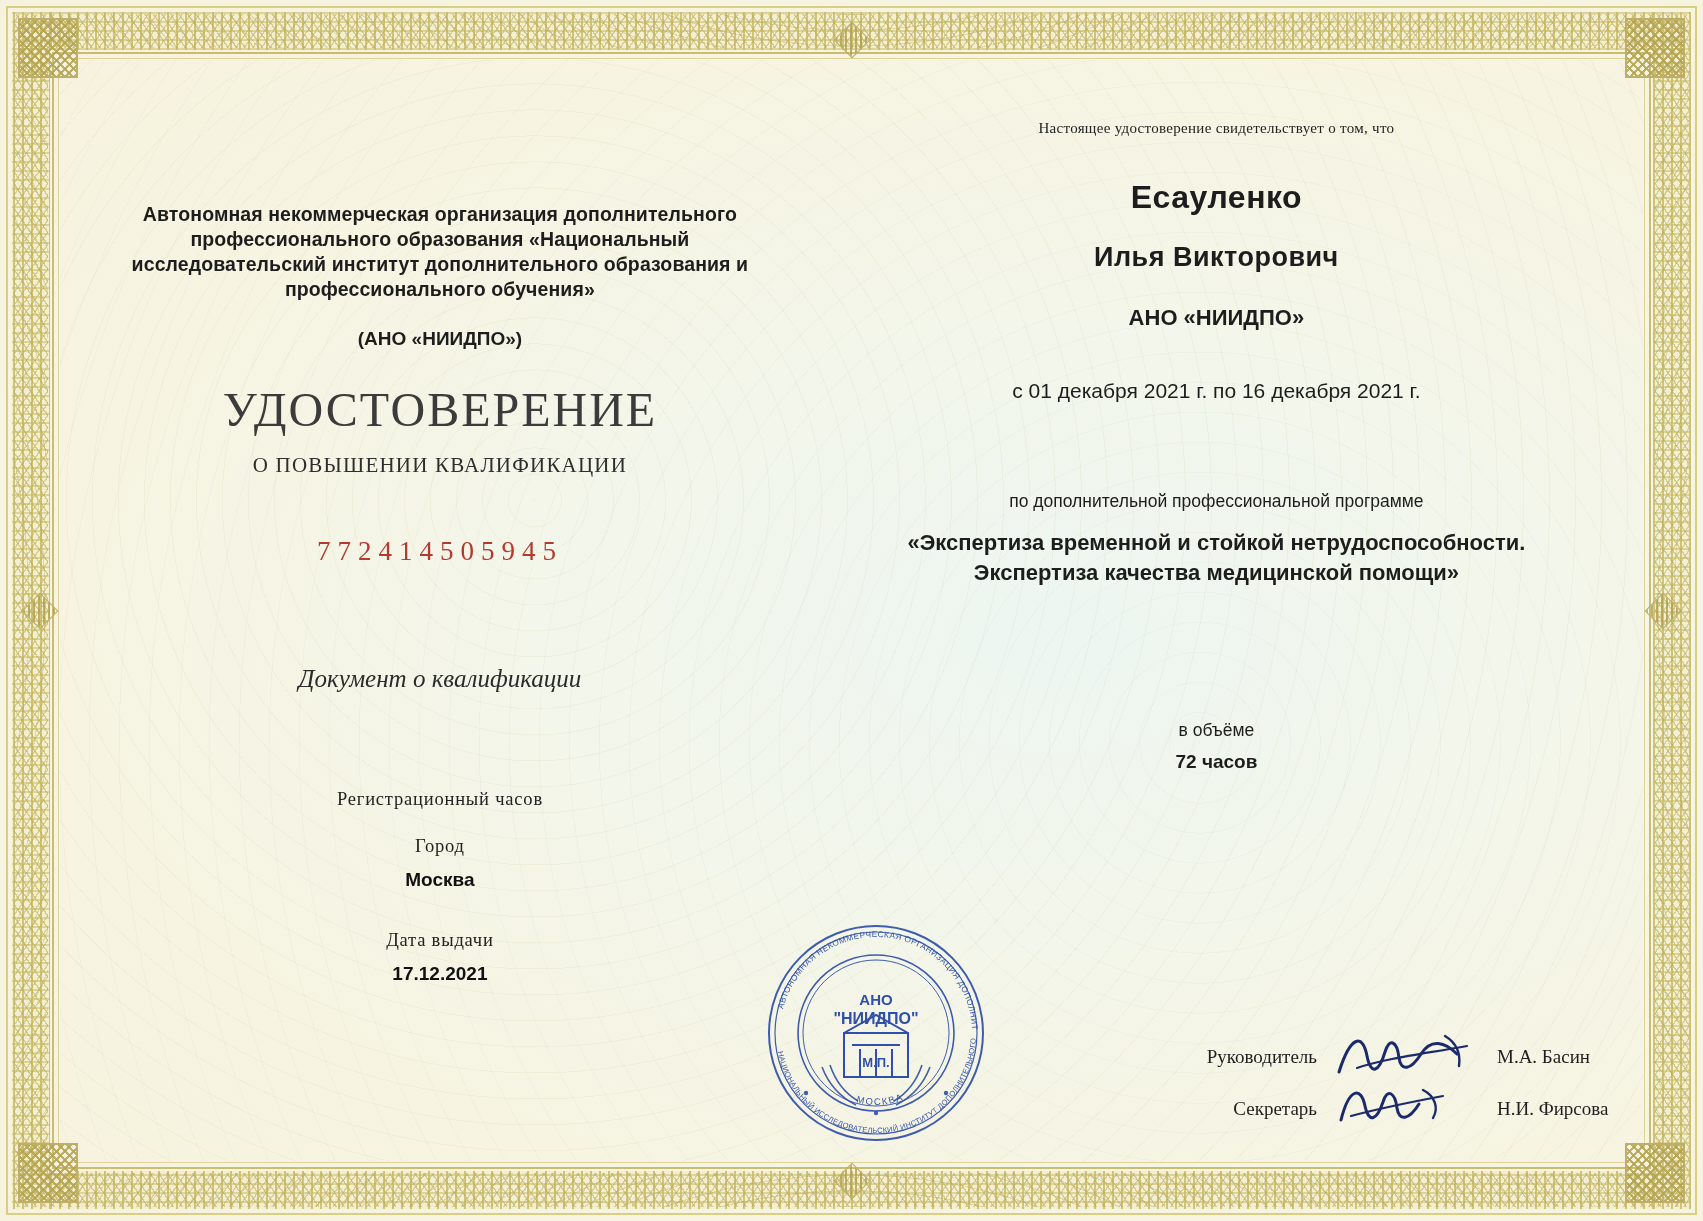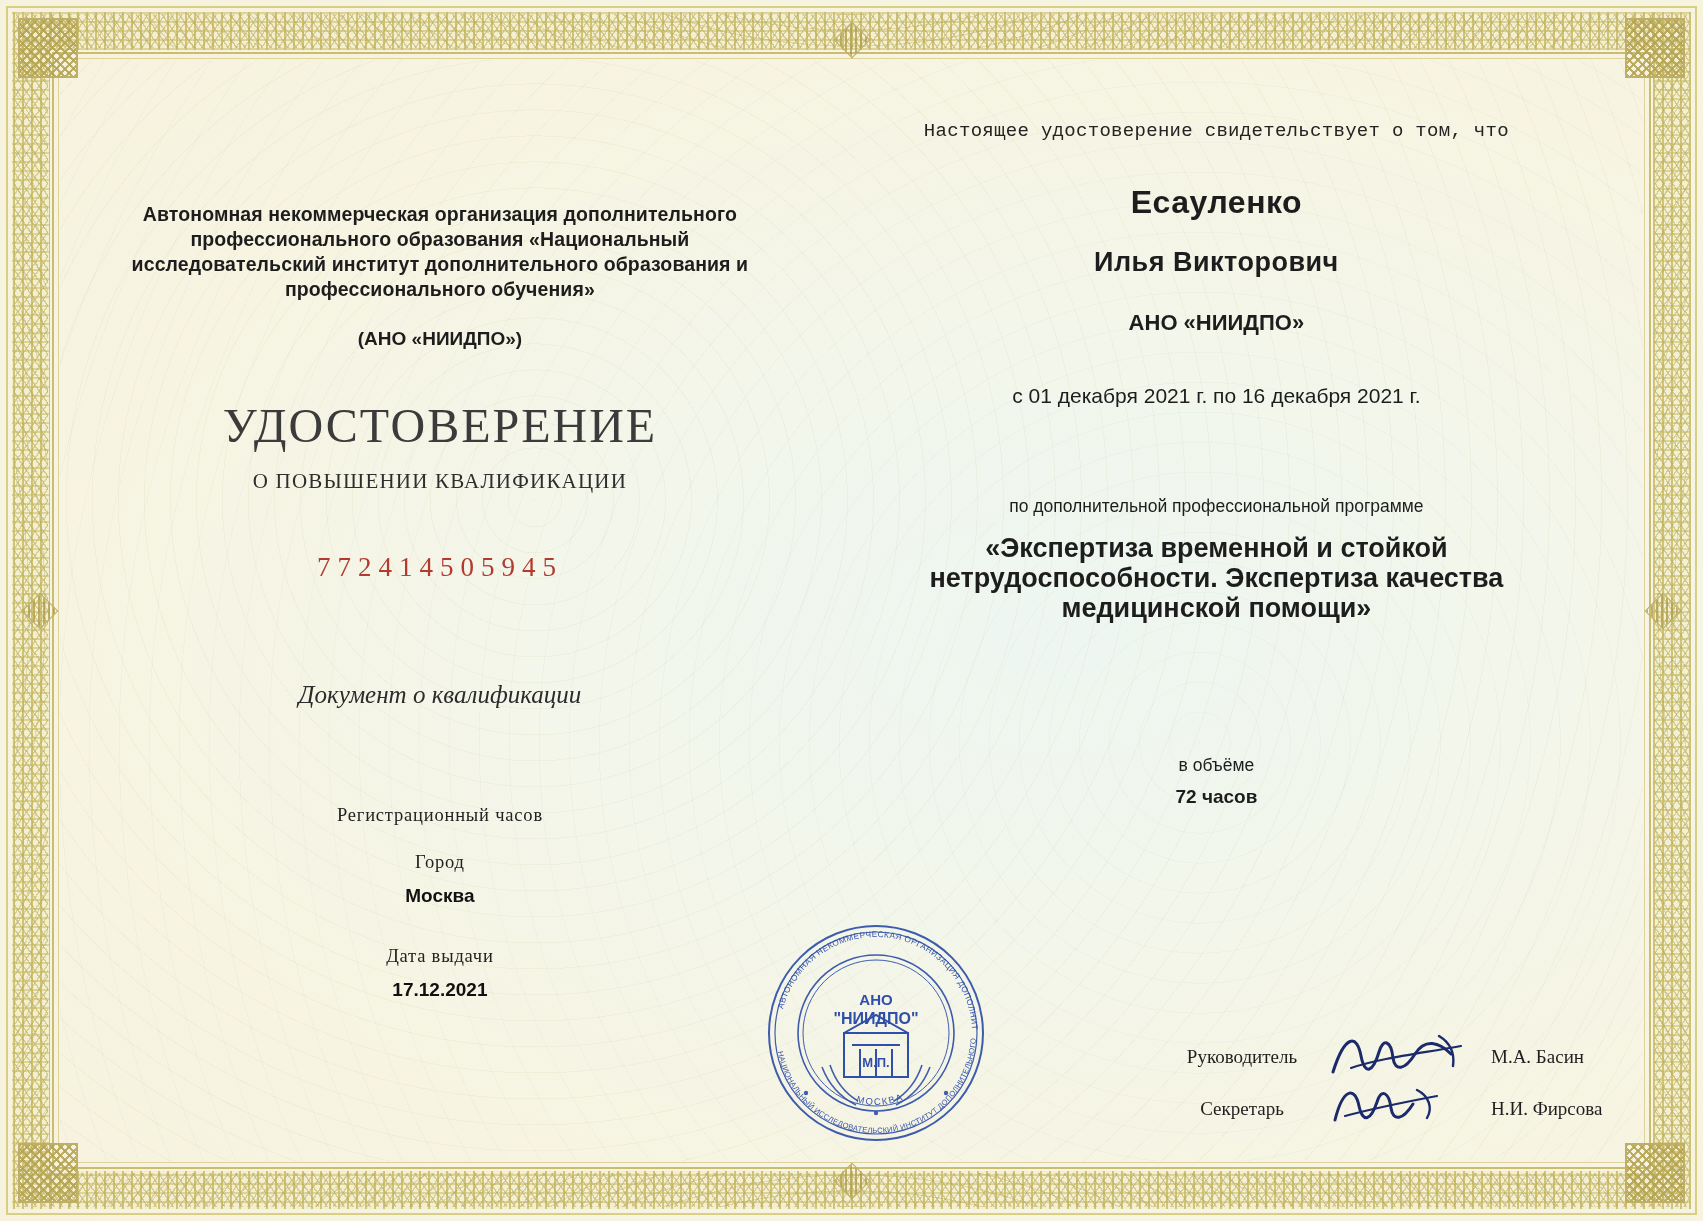"Настоящее удостоверение свидетельствует" .intro { font-family: Liberation Mono, monospace -> Liberation Serif, serif; font-size: 19px -> 15px }
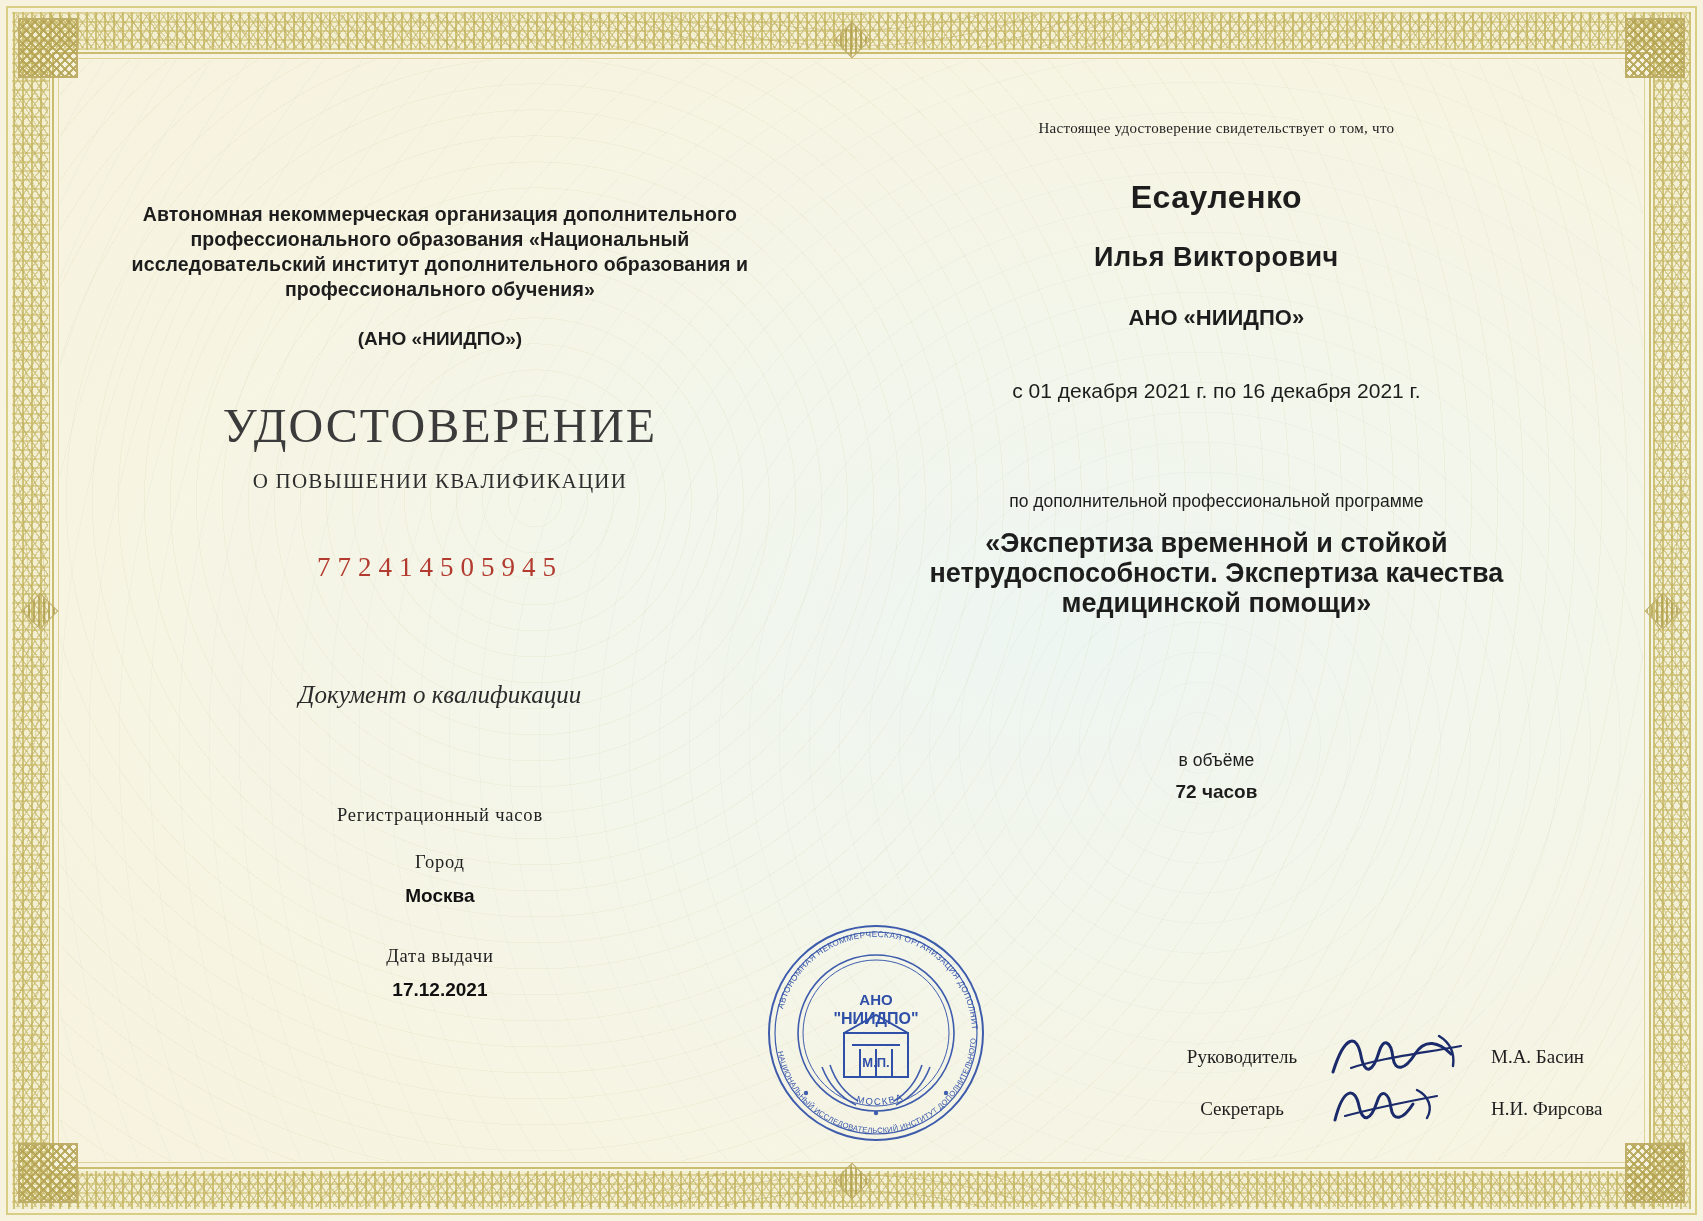"УДОСТОВЕРЕНИЕ" .doc-title { margin-top: 48px -> 32px }
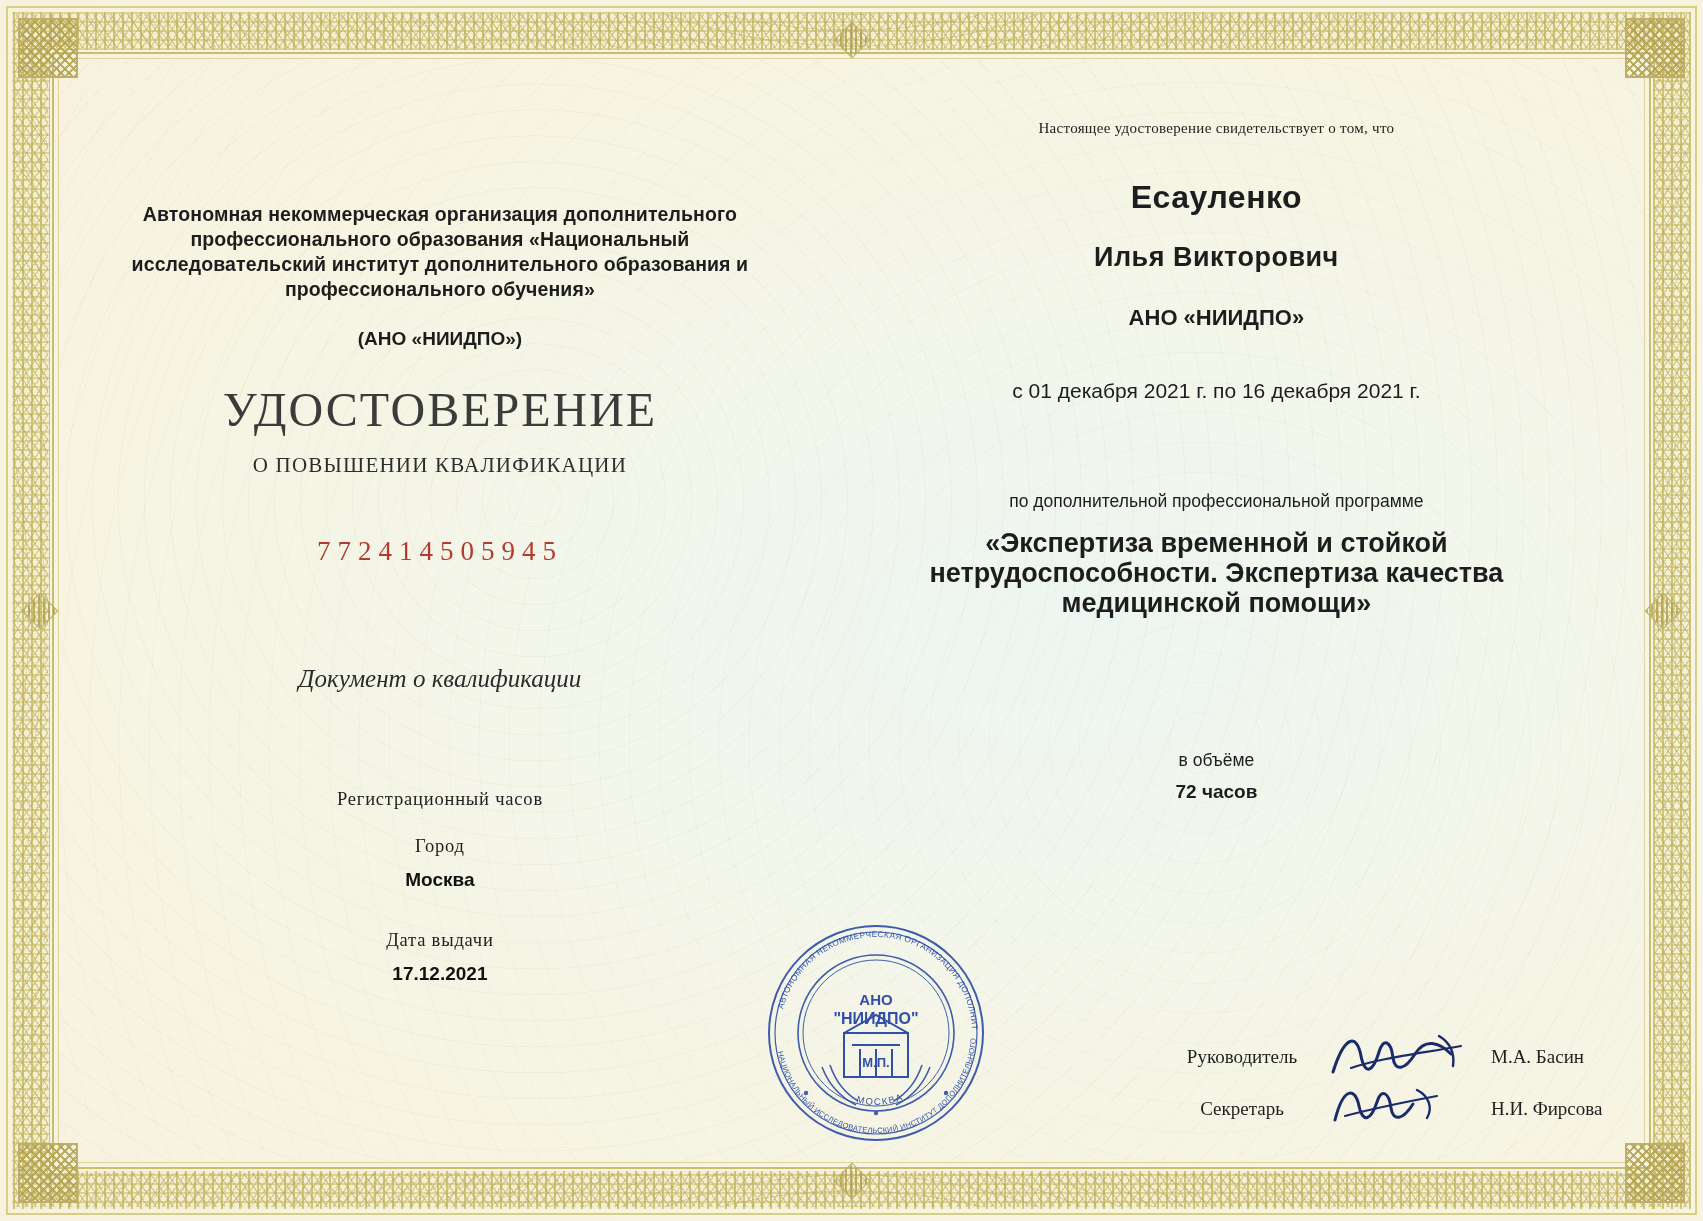"«Экспертиза временной и стойкой" .program-title { font-size: 27px -> 22px }
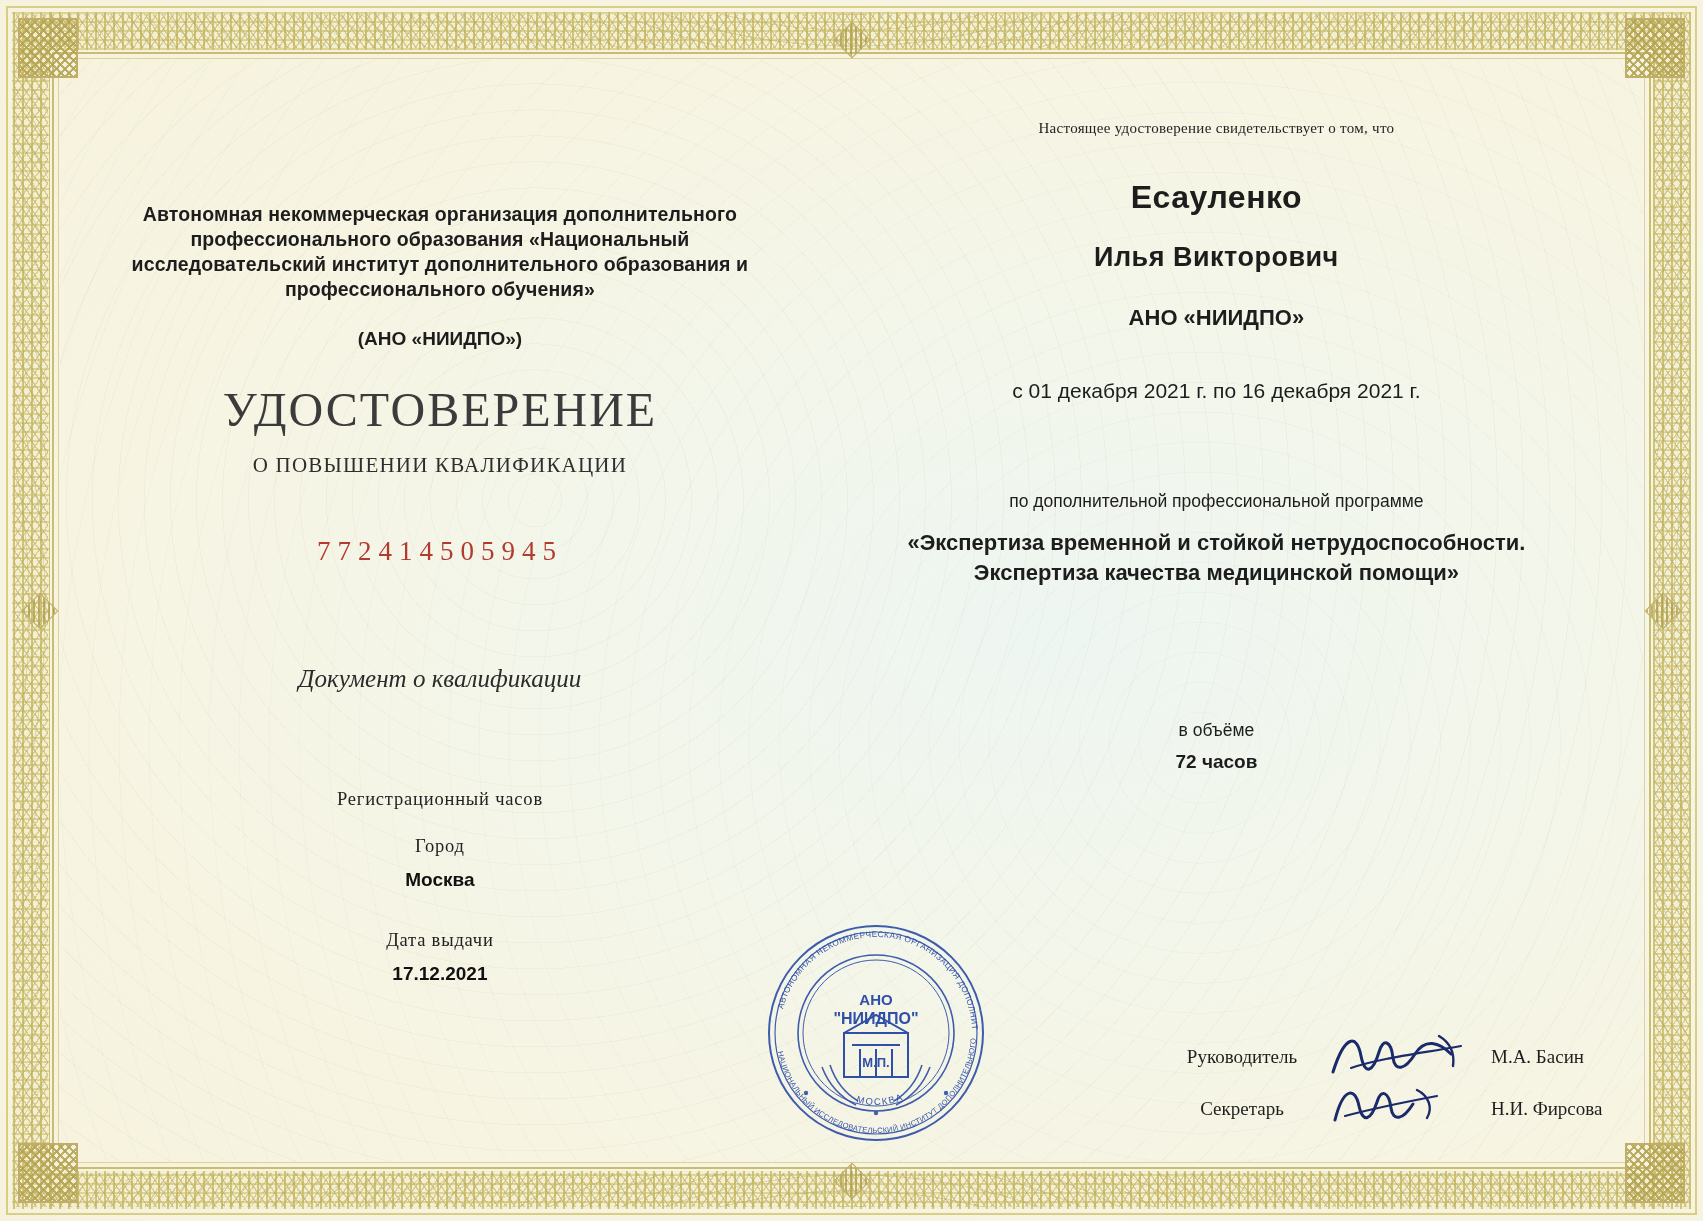"Руководитель" .sign-area { right: 60px -> 54px; text-align: center -> right }
